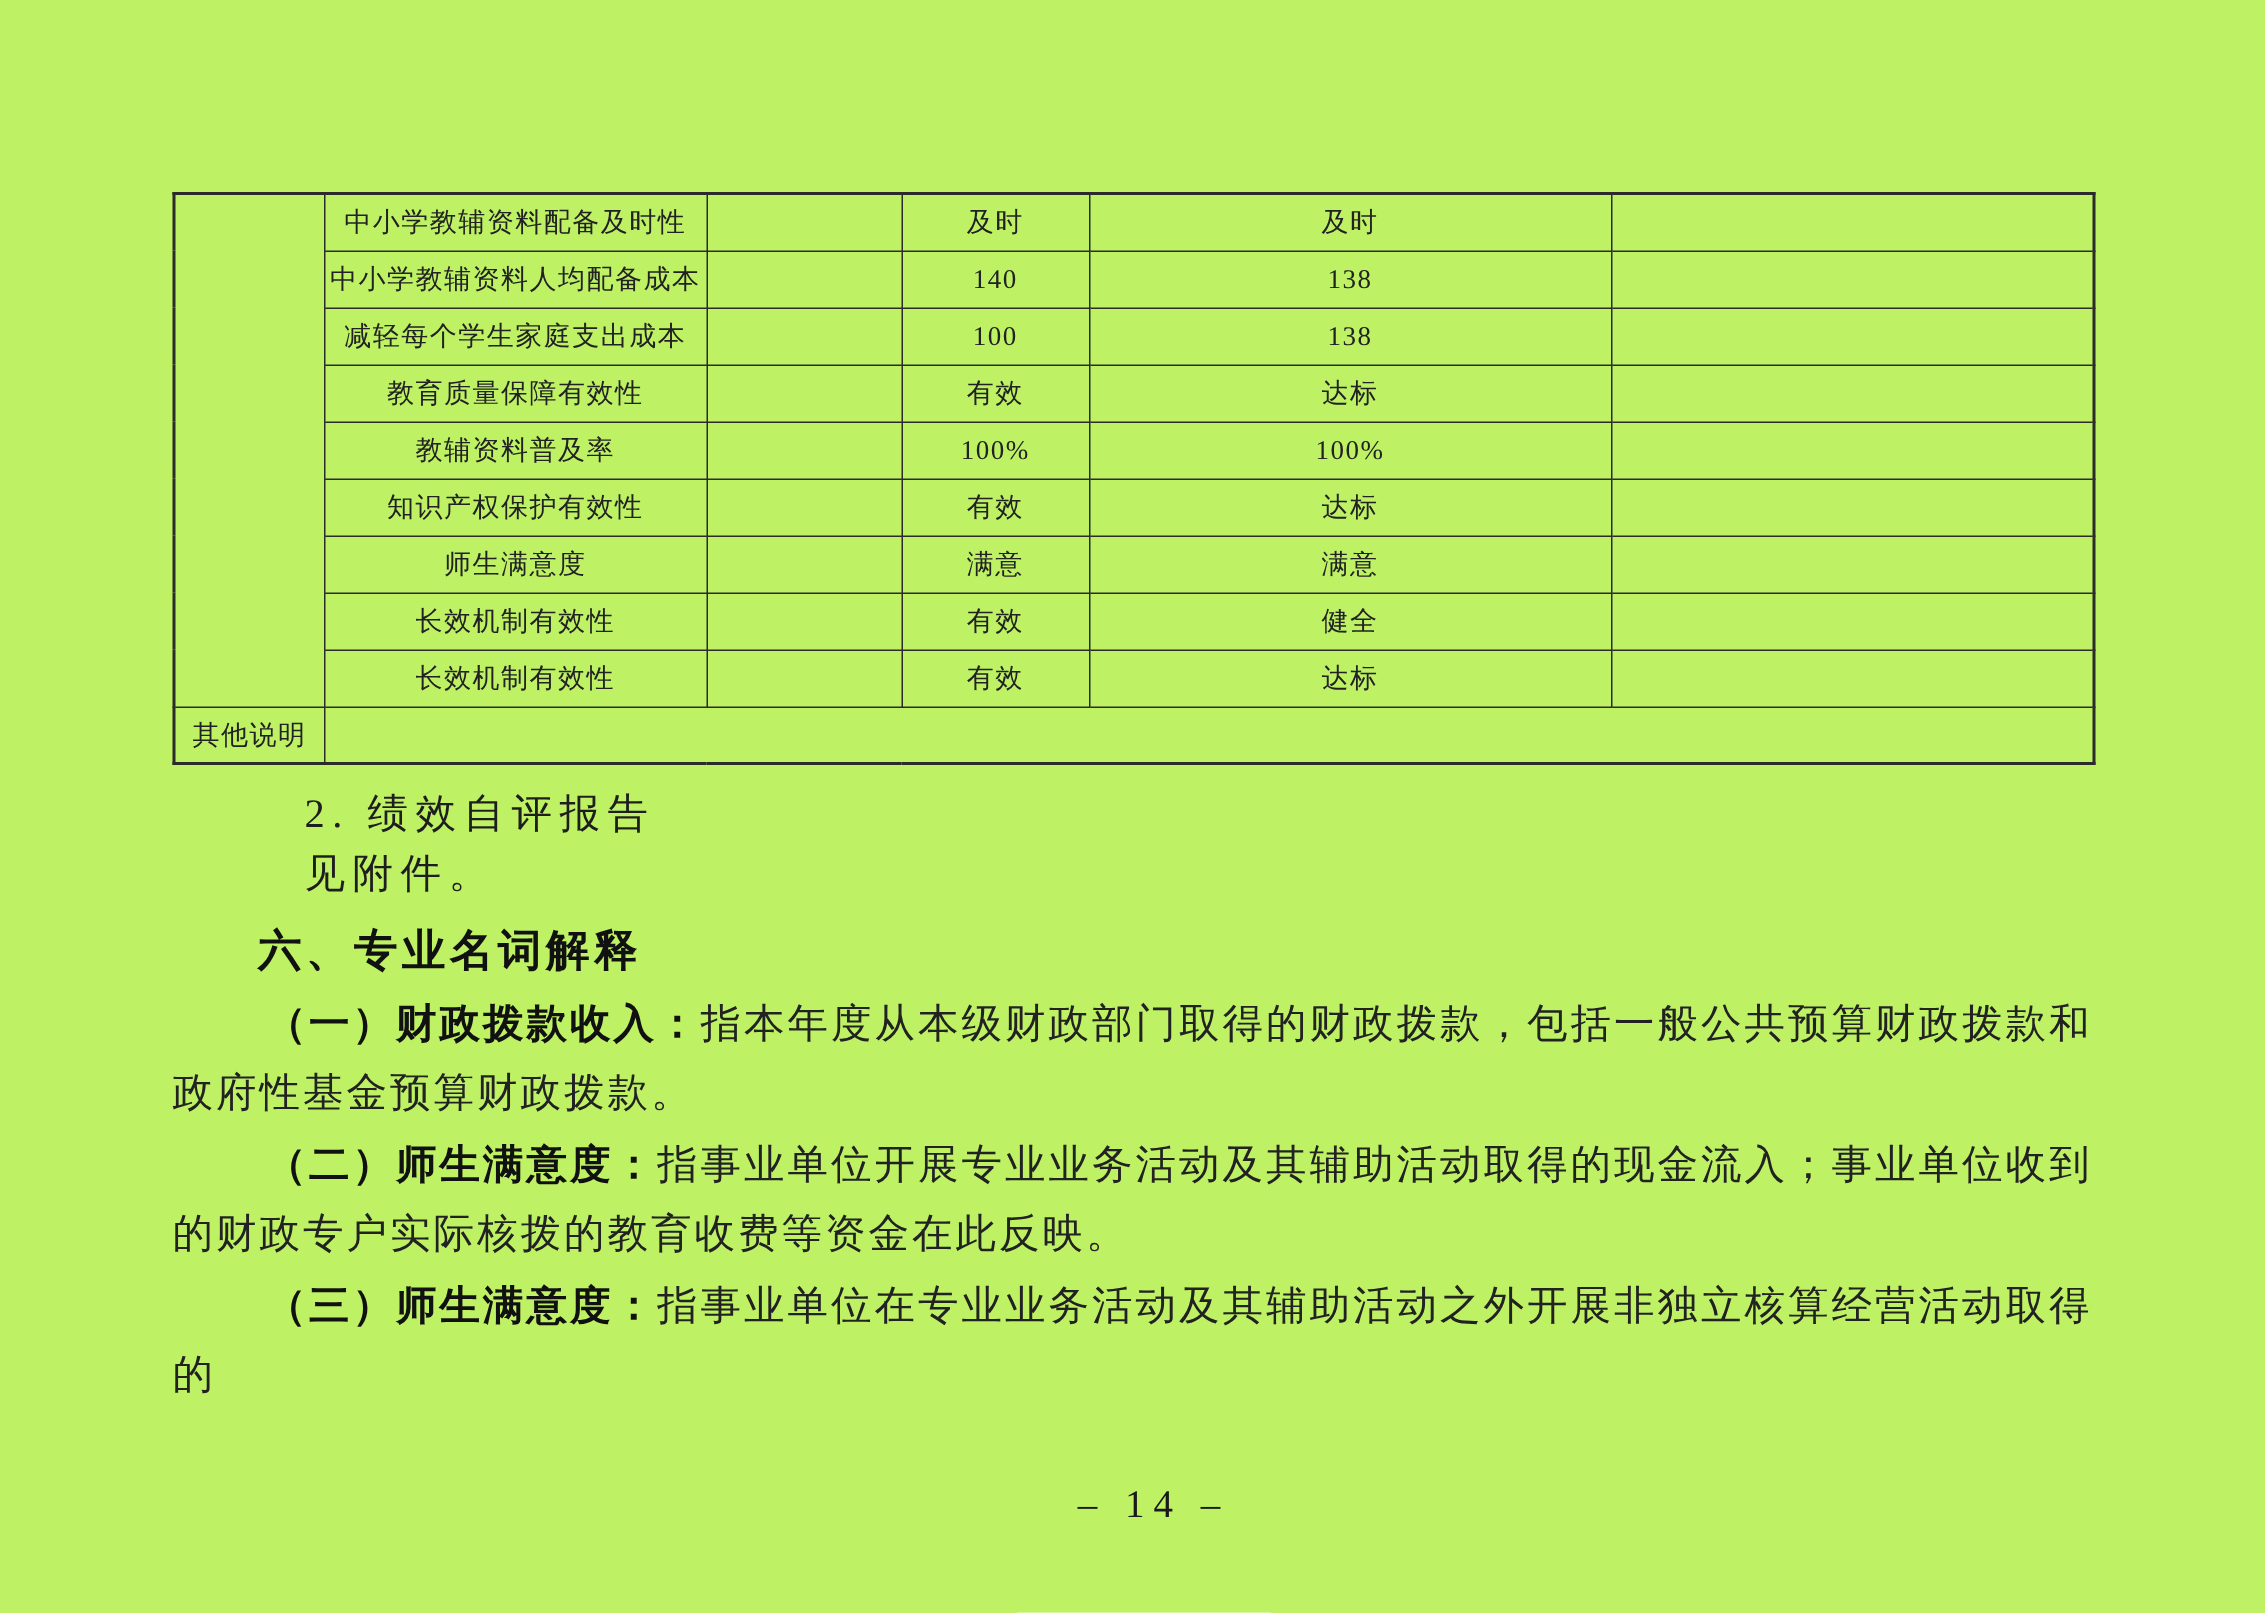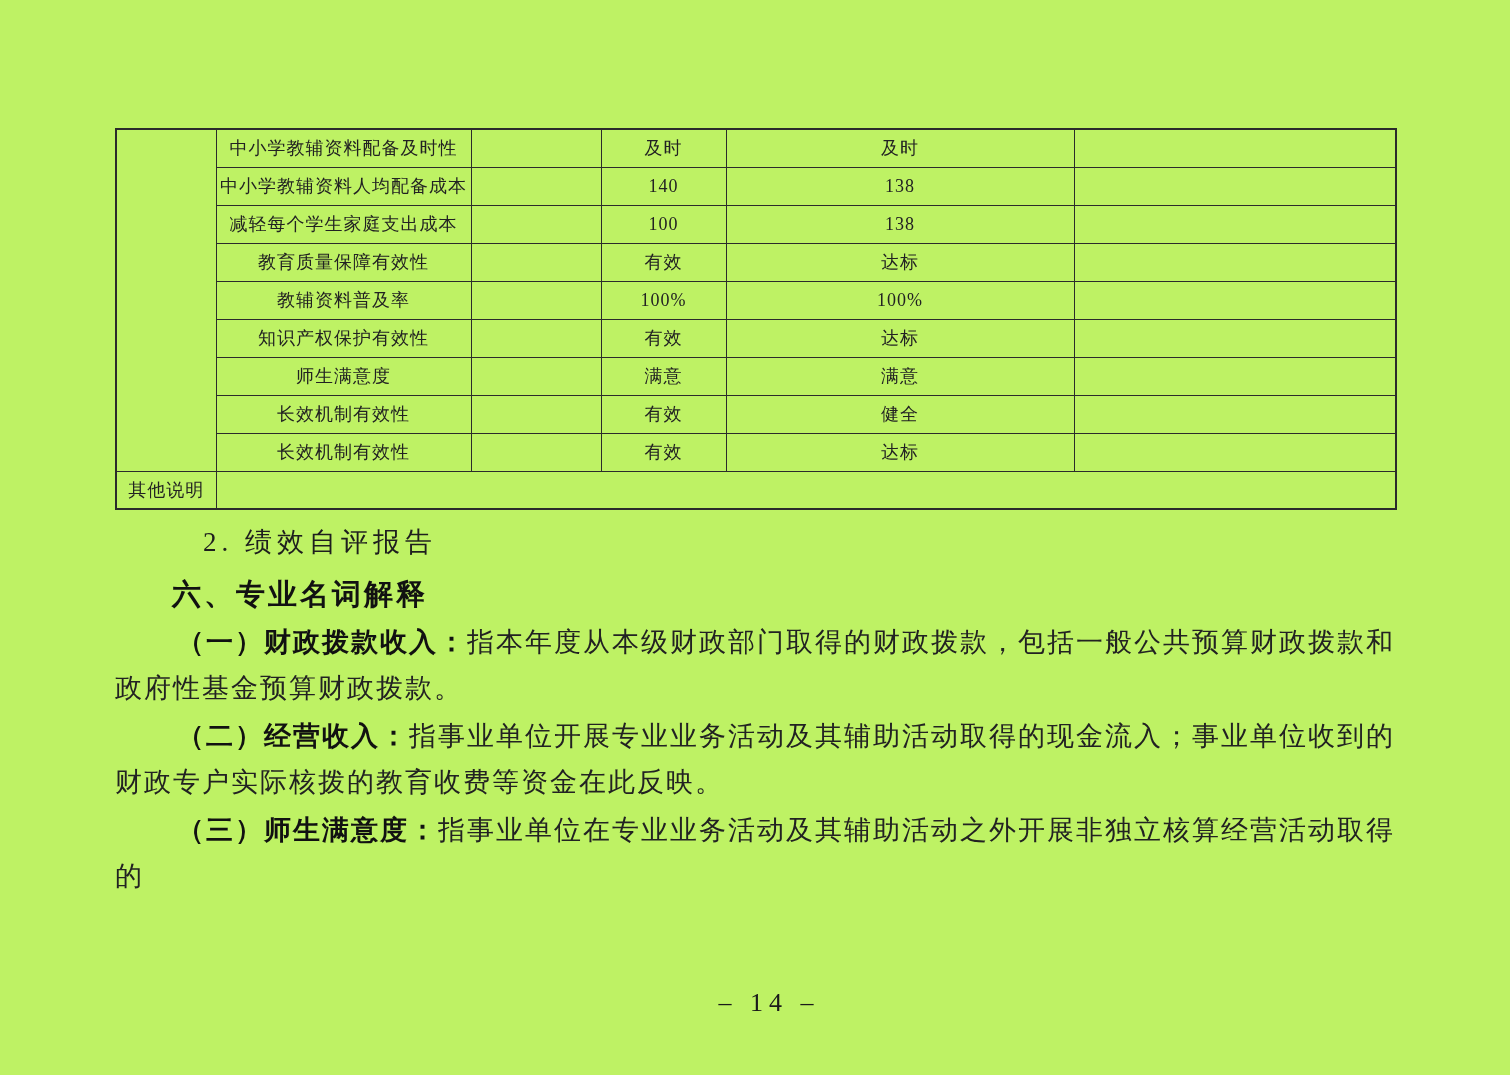"见附件。" p.subitem { html: none -> <p>见附件。</p> }
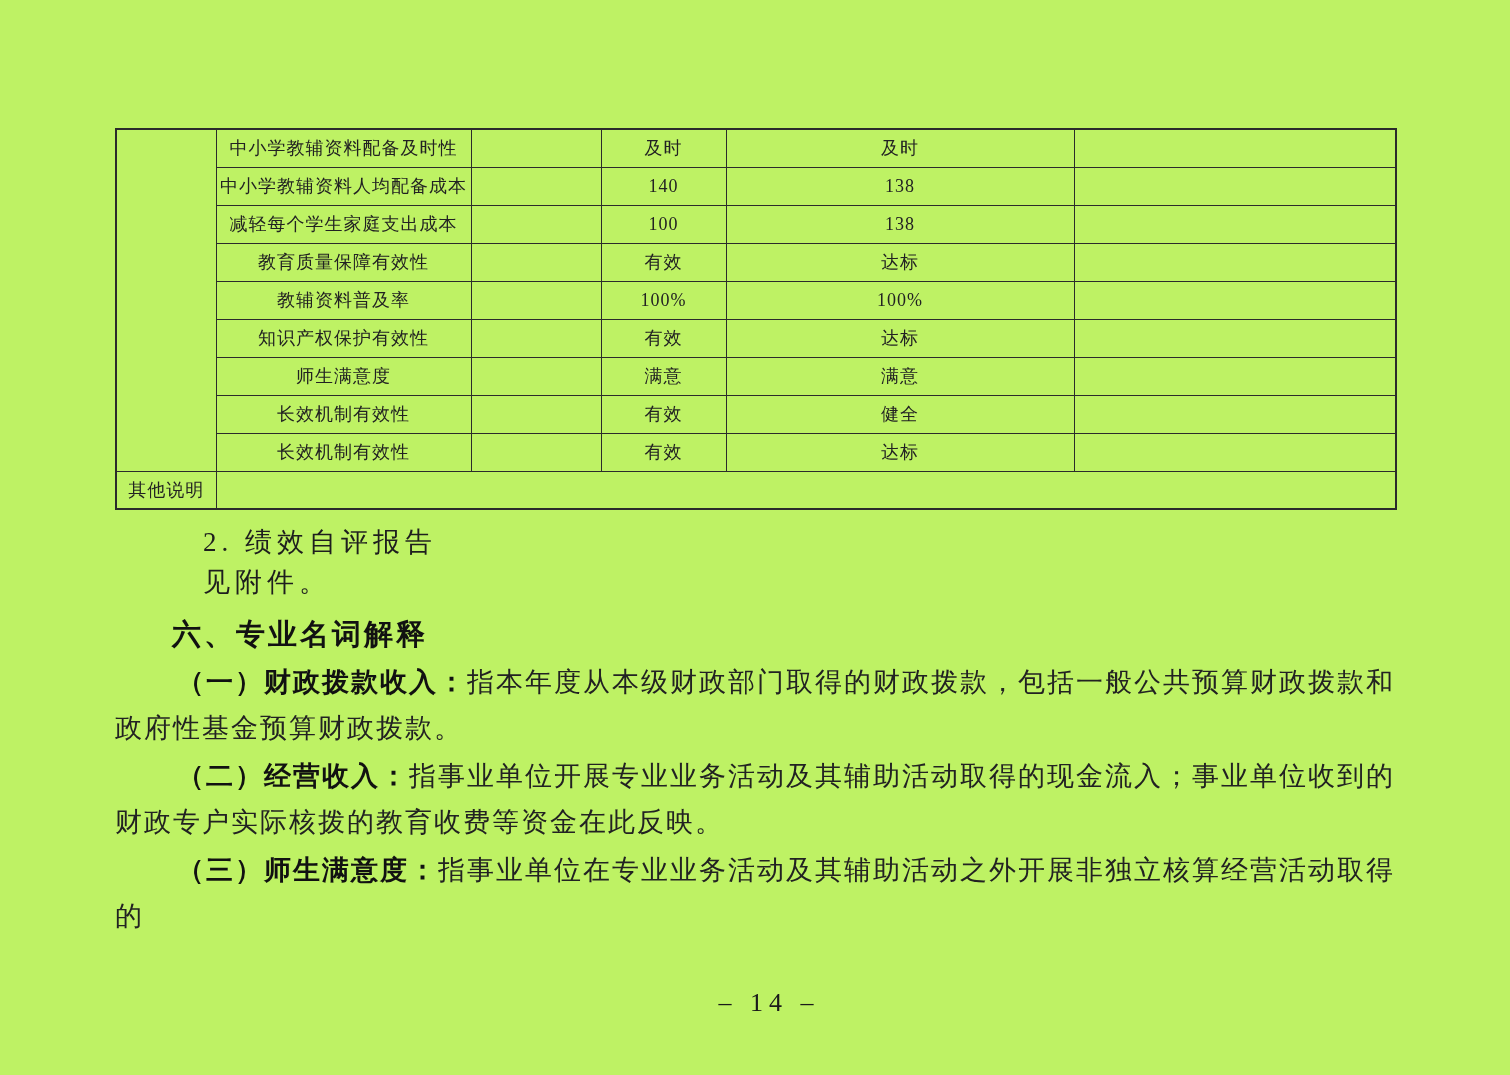"（二）经营收入：" b.term { text: 经营收入 -> 师生满意度 }
